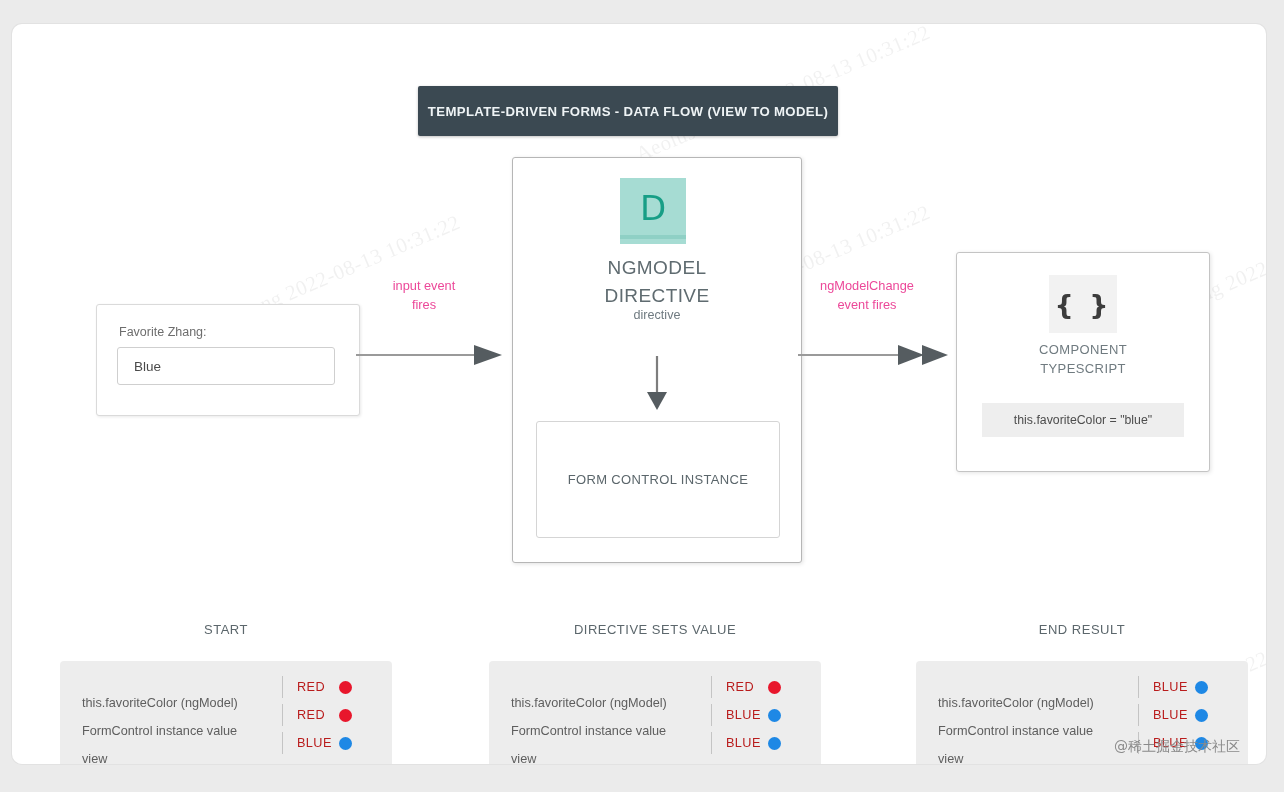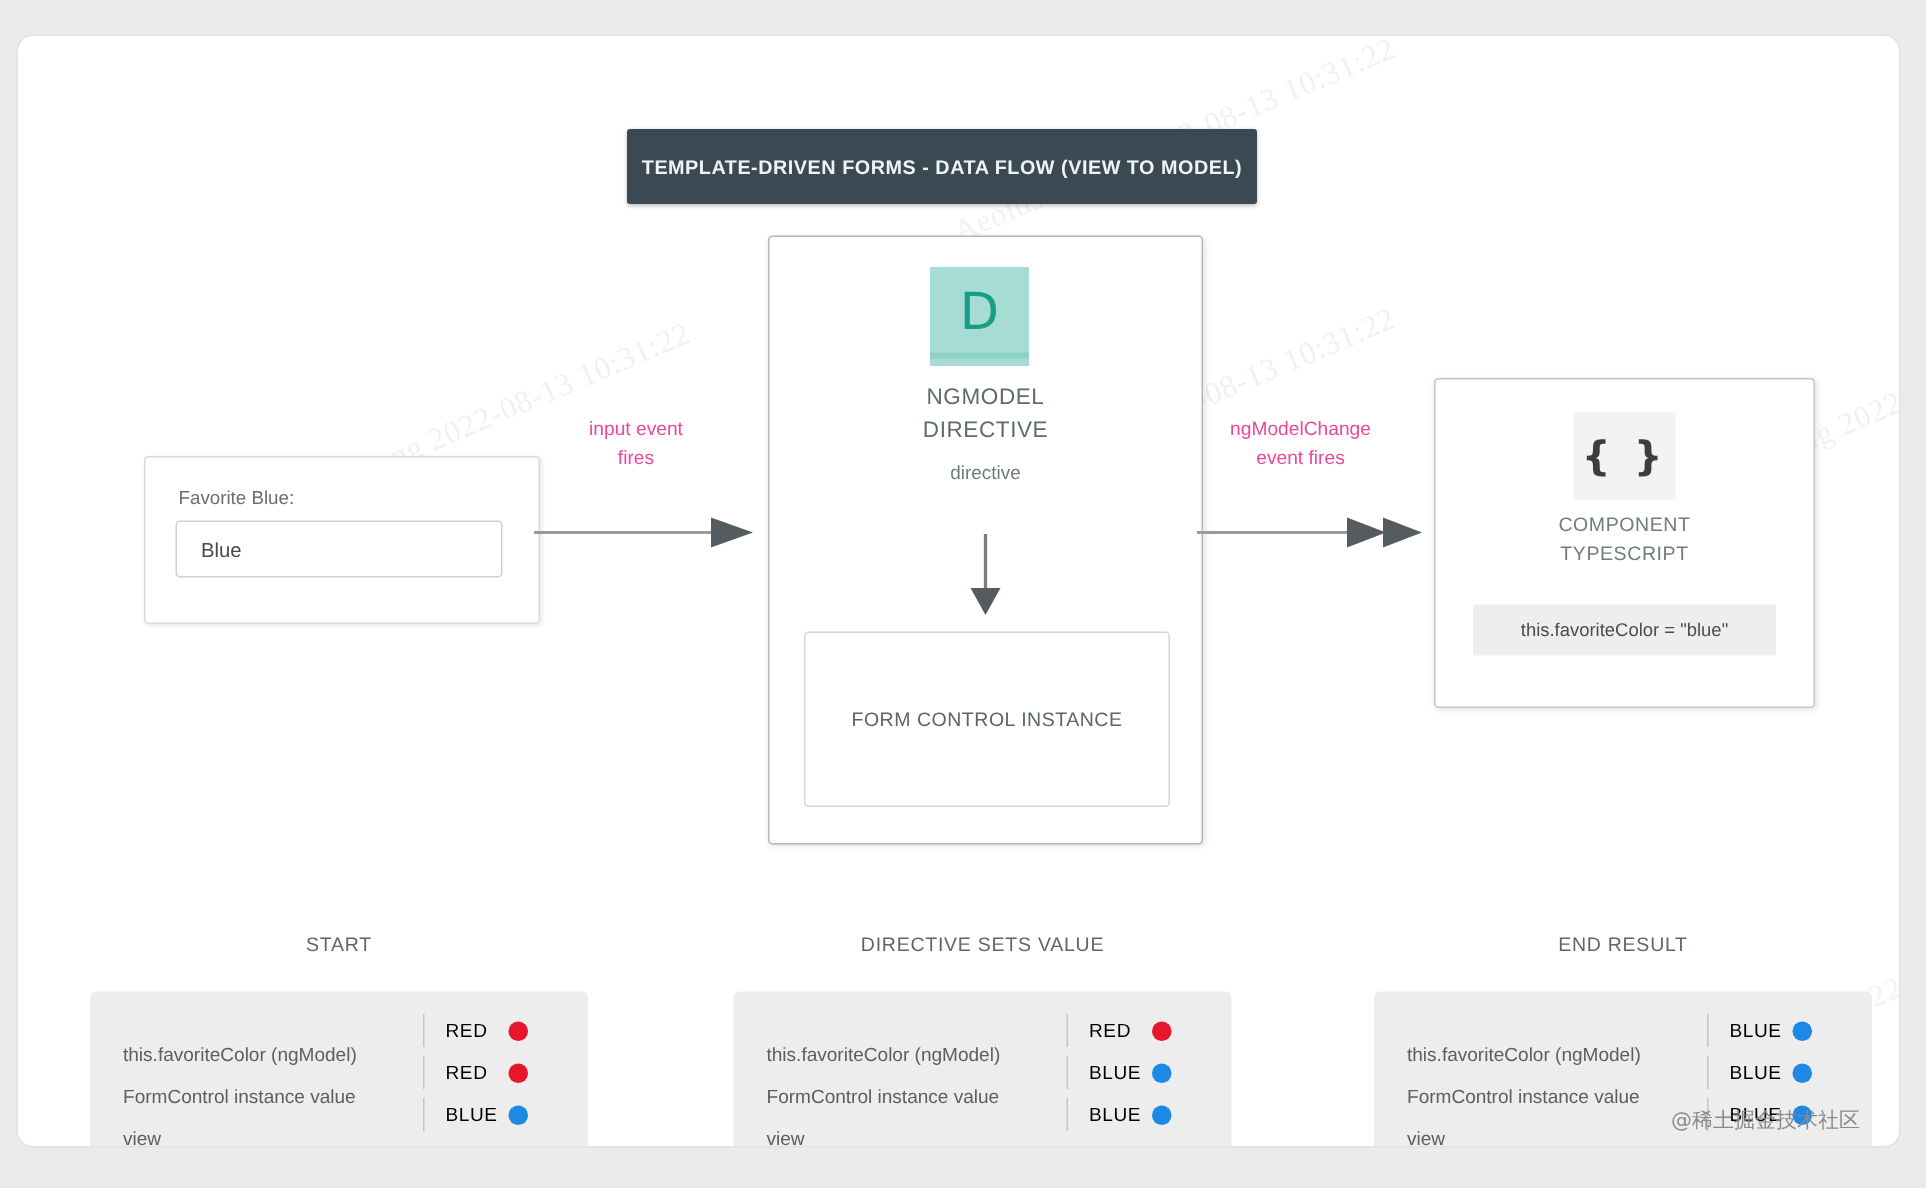"NGMODEL" .directive-title { font-size: 15px -> 19px }
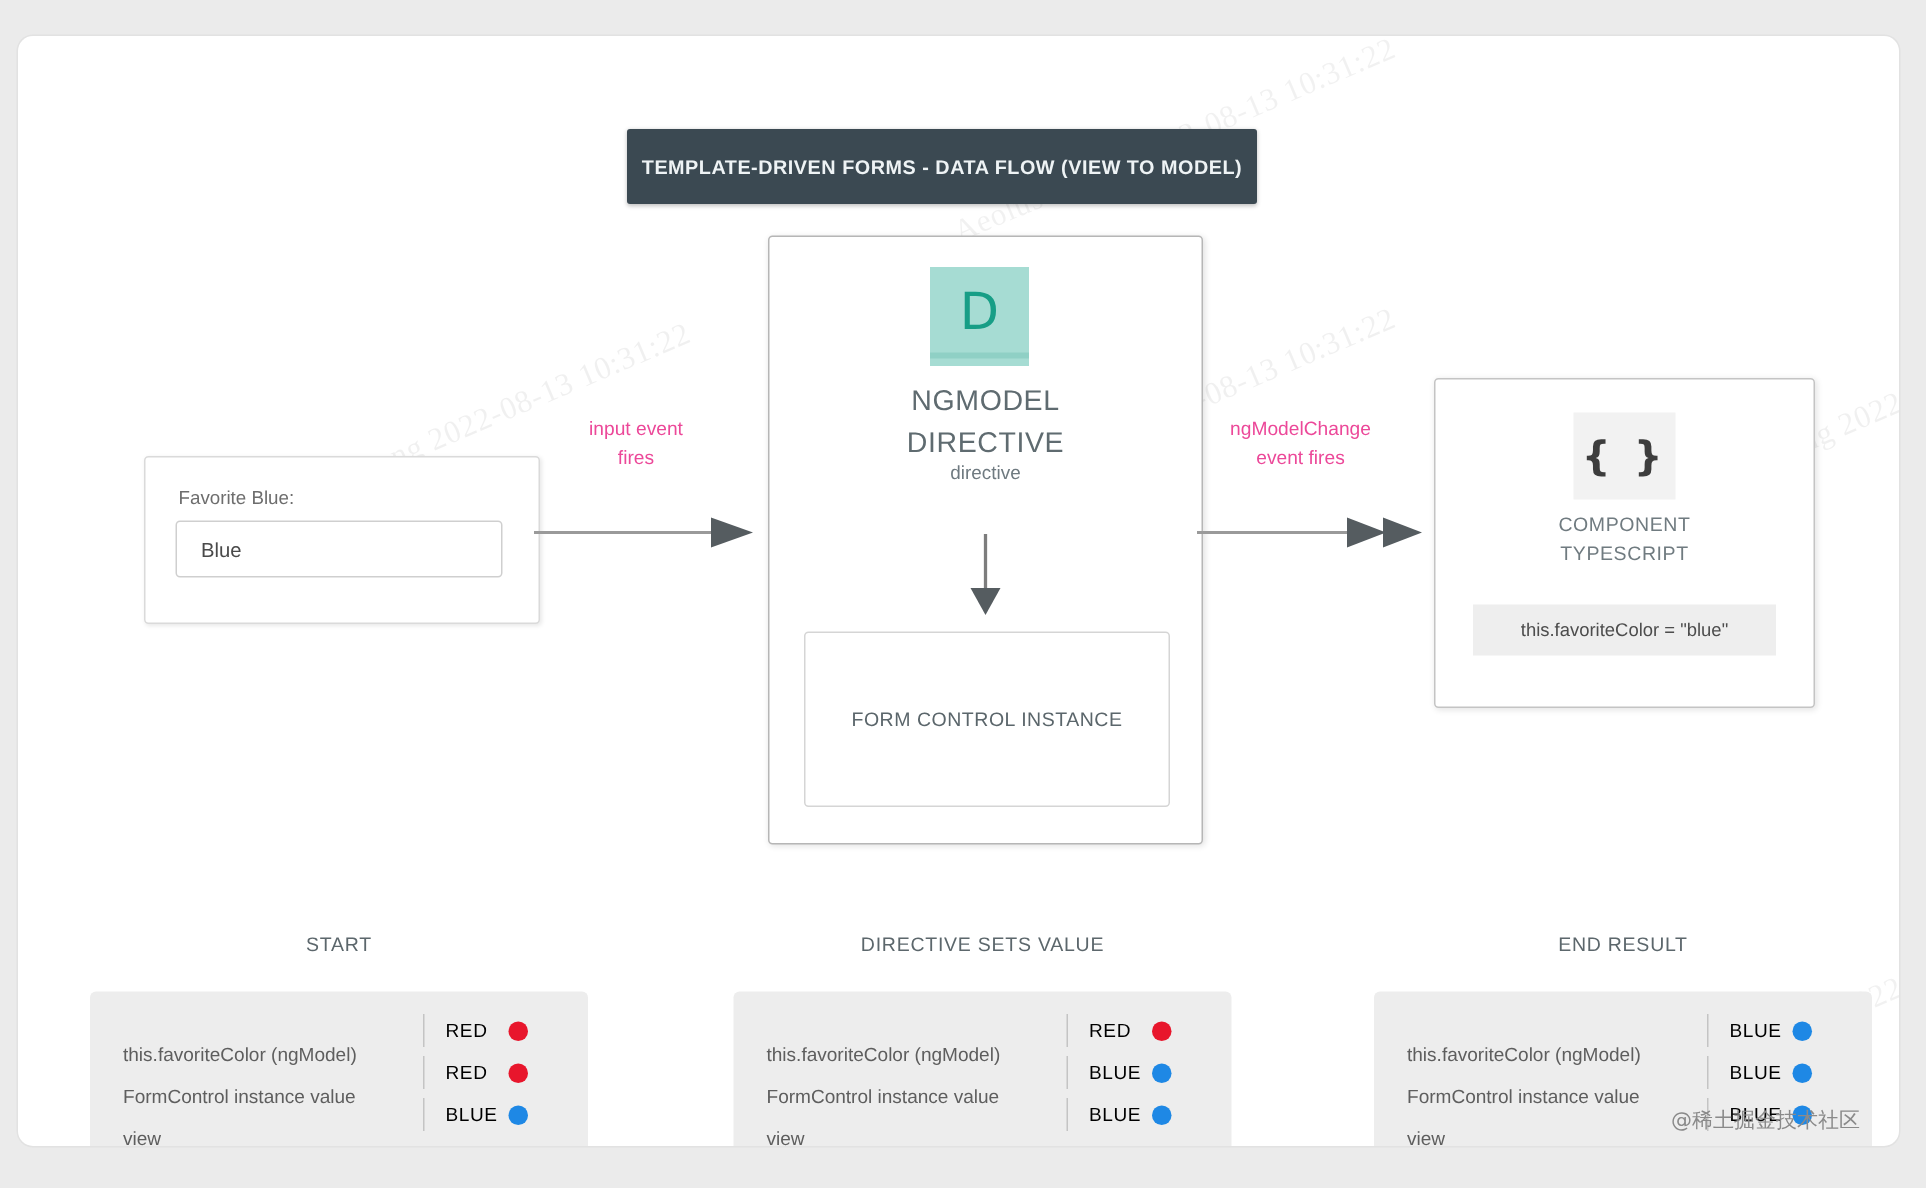"Favorite Blue:" span.view-label { text: Blue -> Zhang }
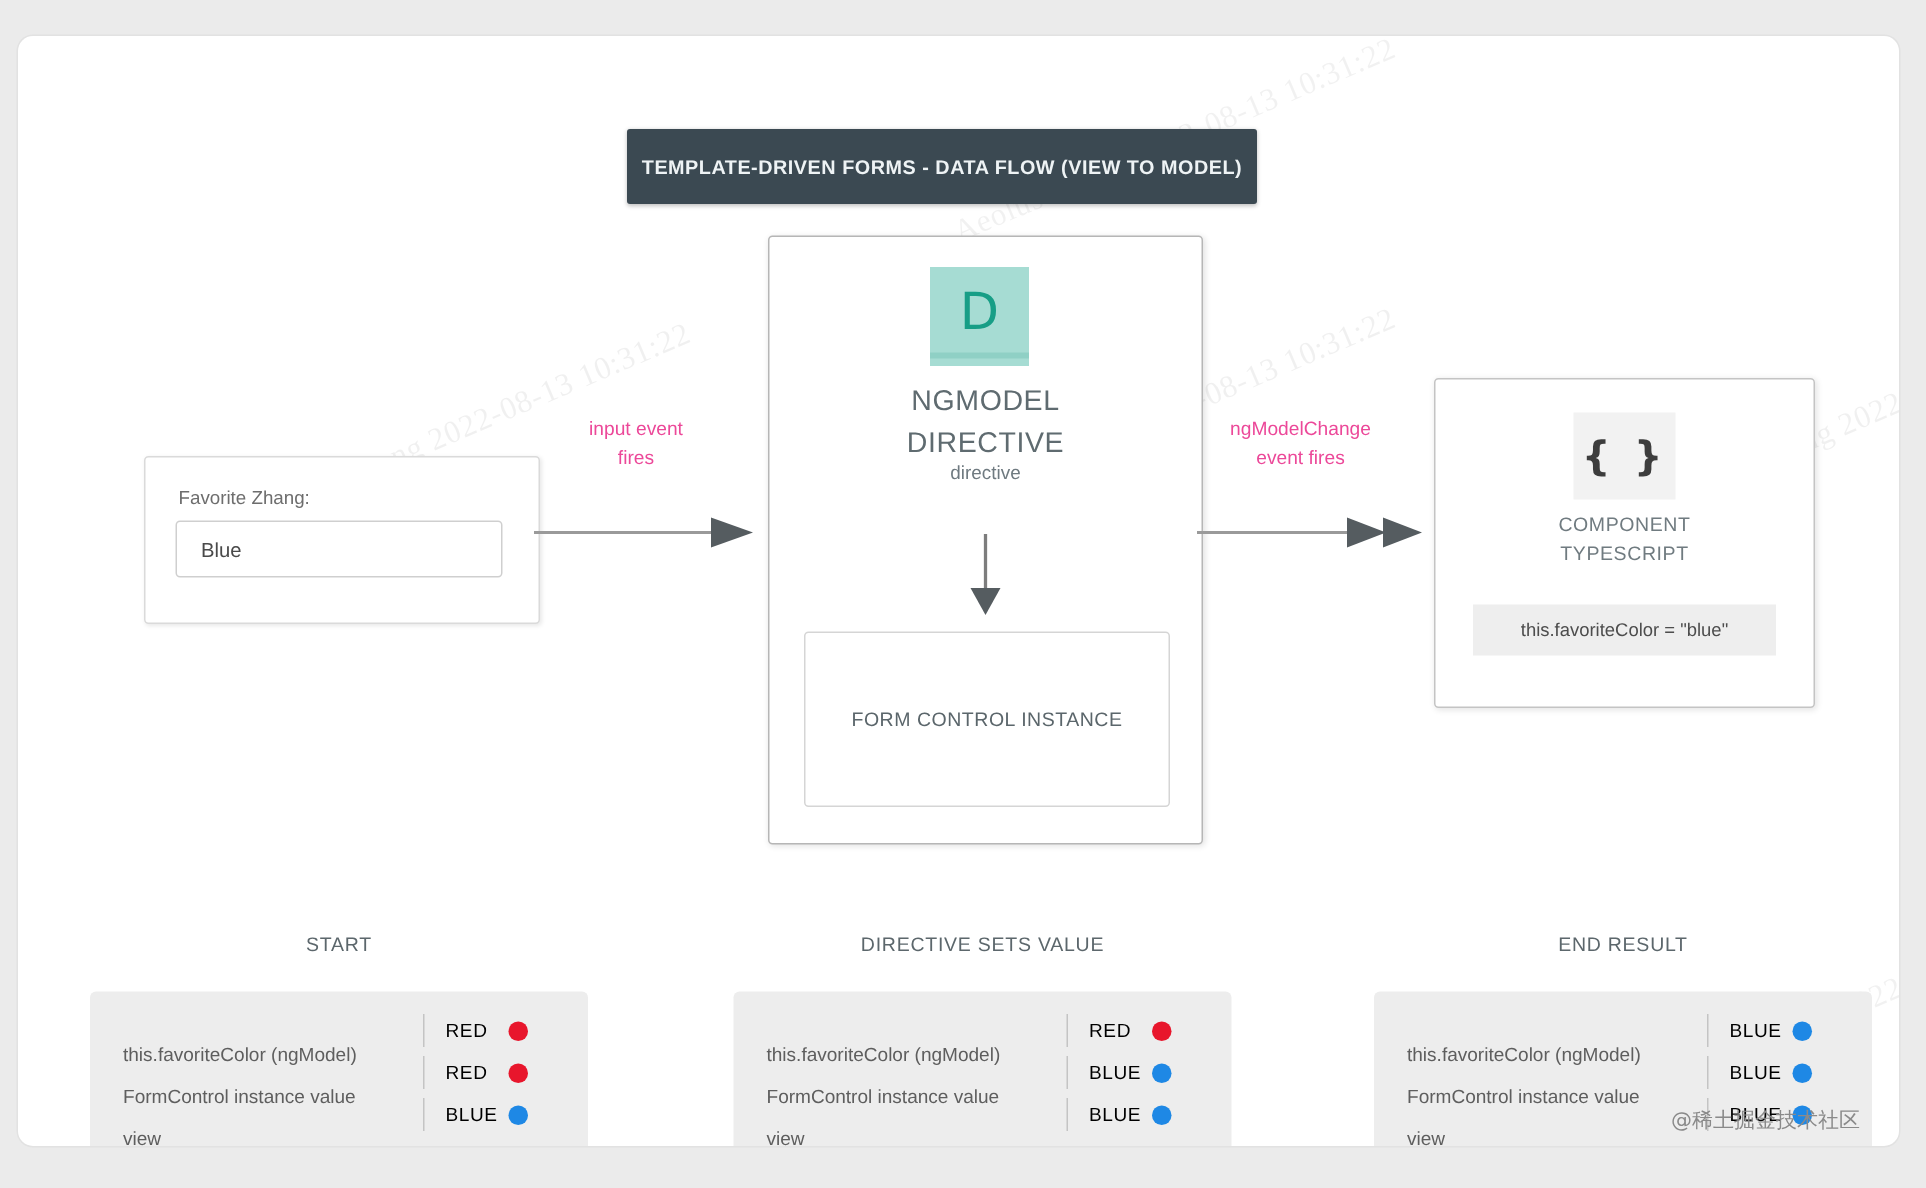"RED" .legend-val { color: #000000 -> #b91c1c }
